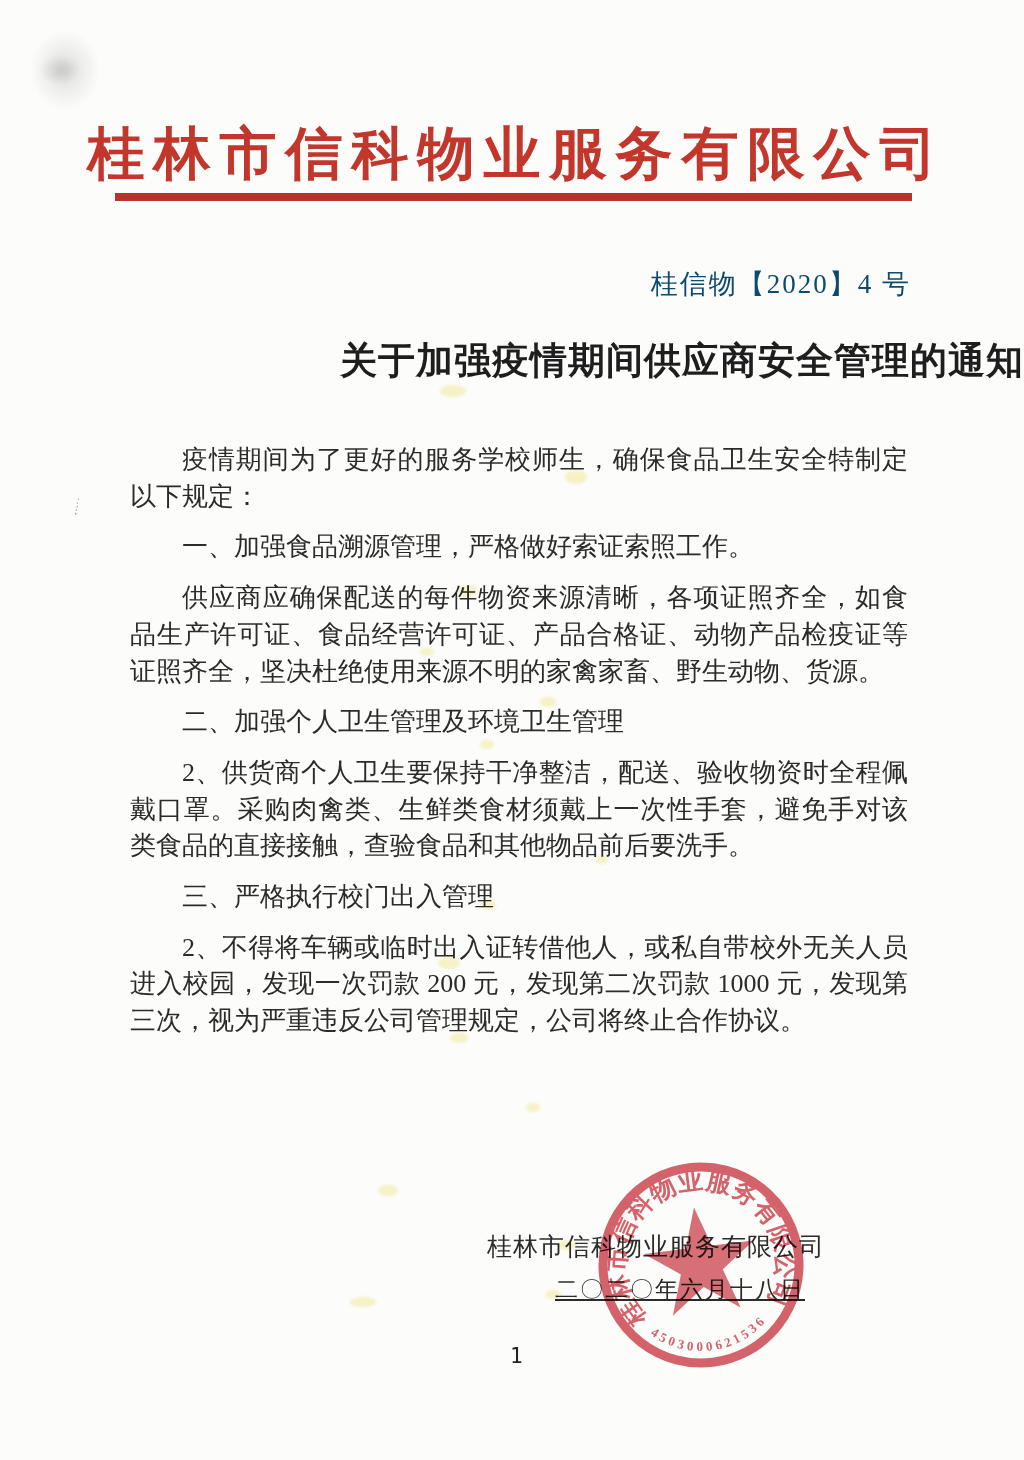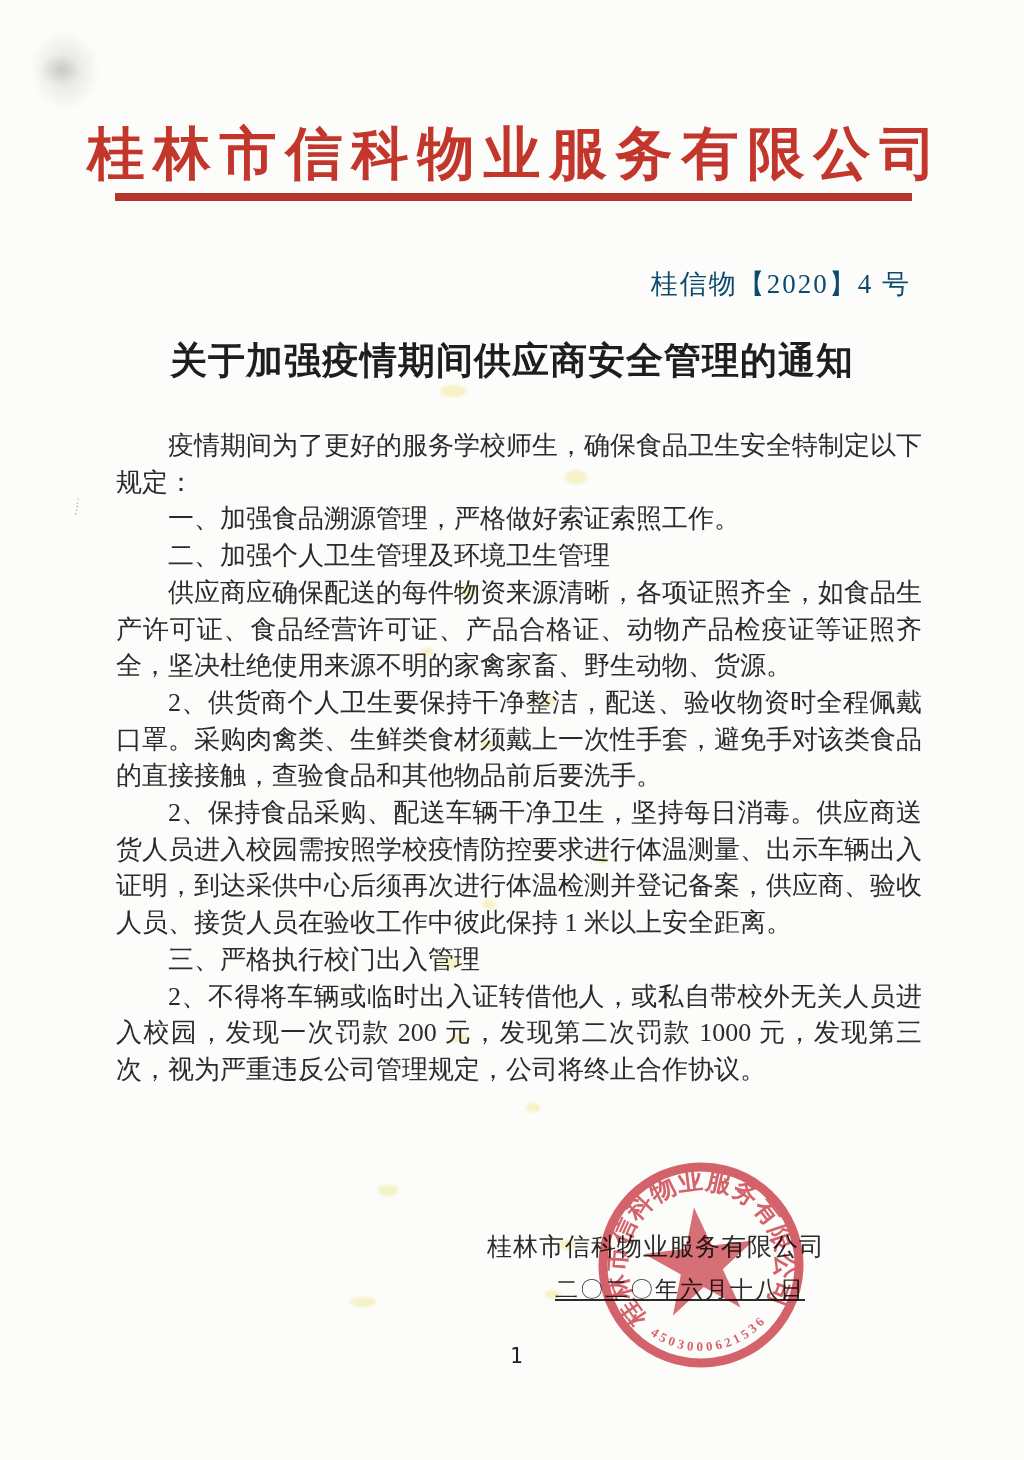"关于加强疫情期间供应商安全管理的通知" .doc-title { text-align: center -> right }
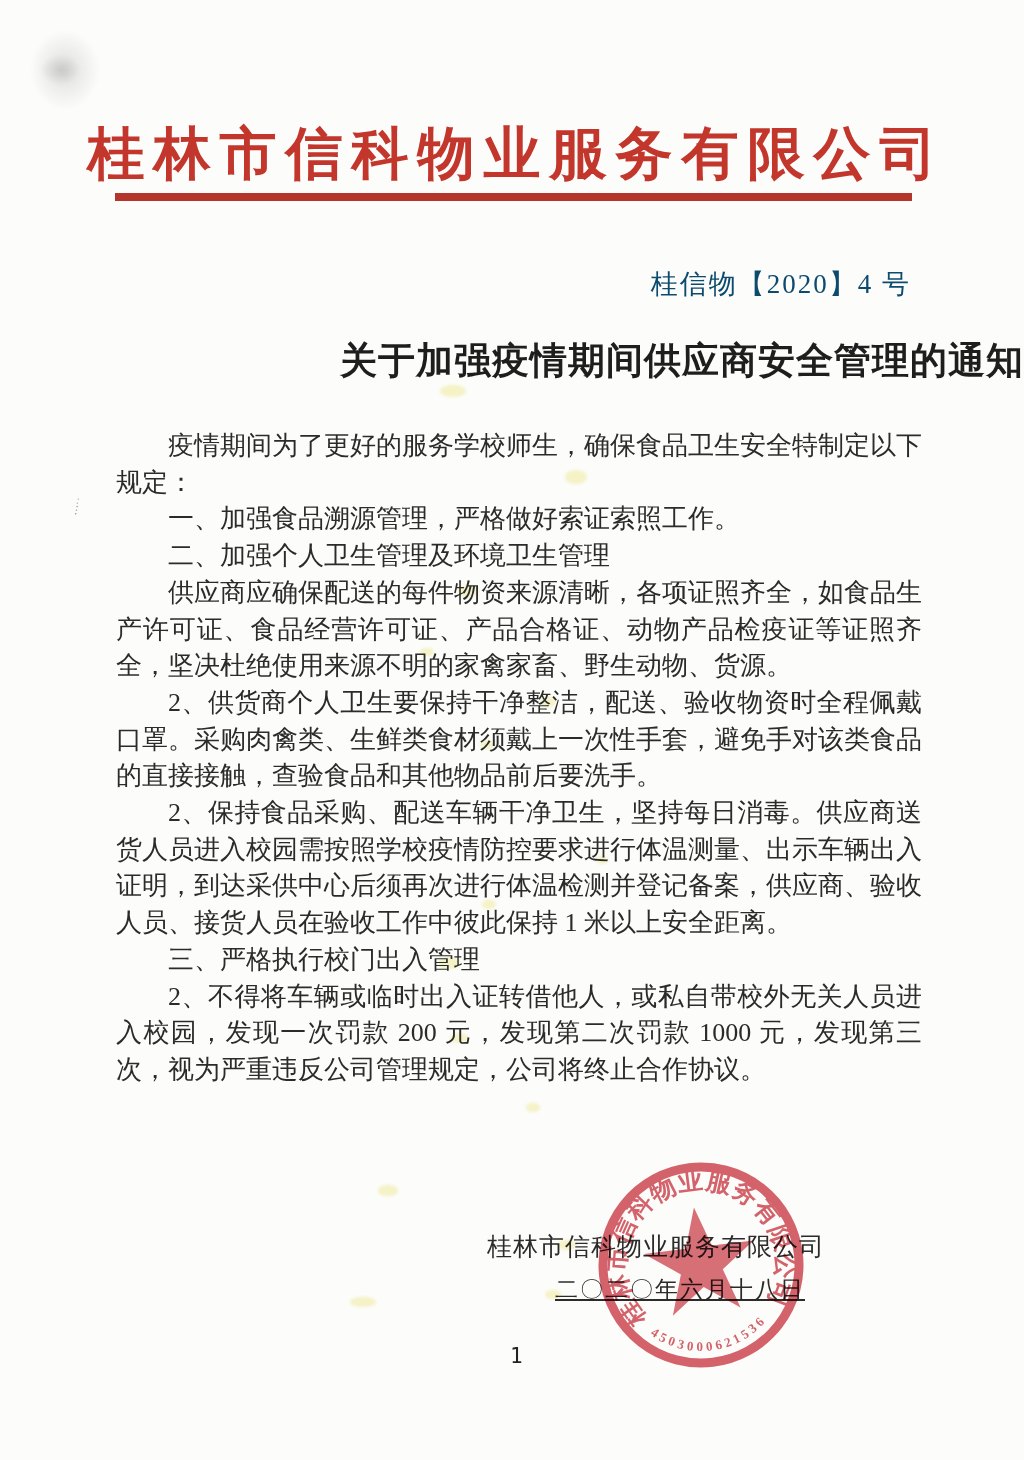"疫情期间为了更好的服务学校师生，确保食品卫生安全特制定以下规定：" .body-text p { margin: 0 -> 14px }
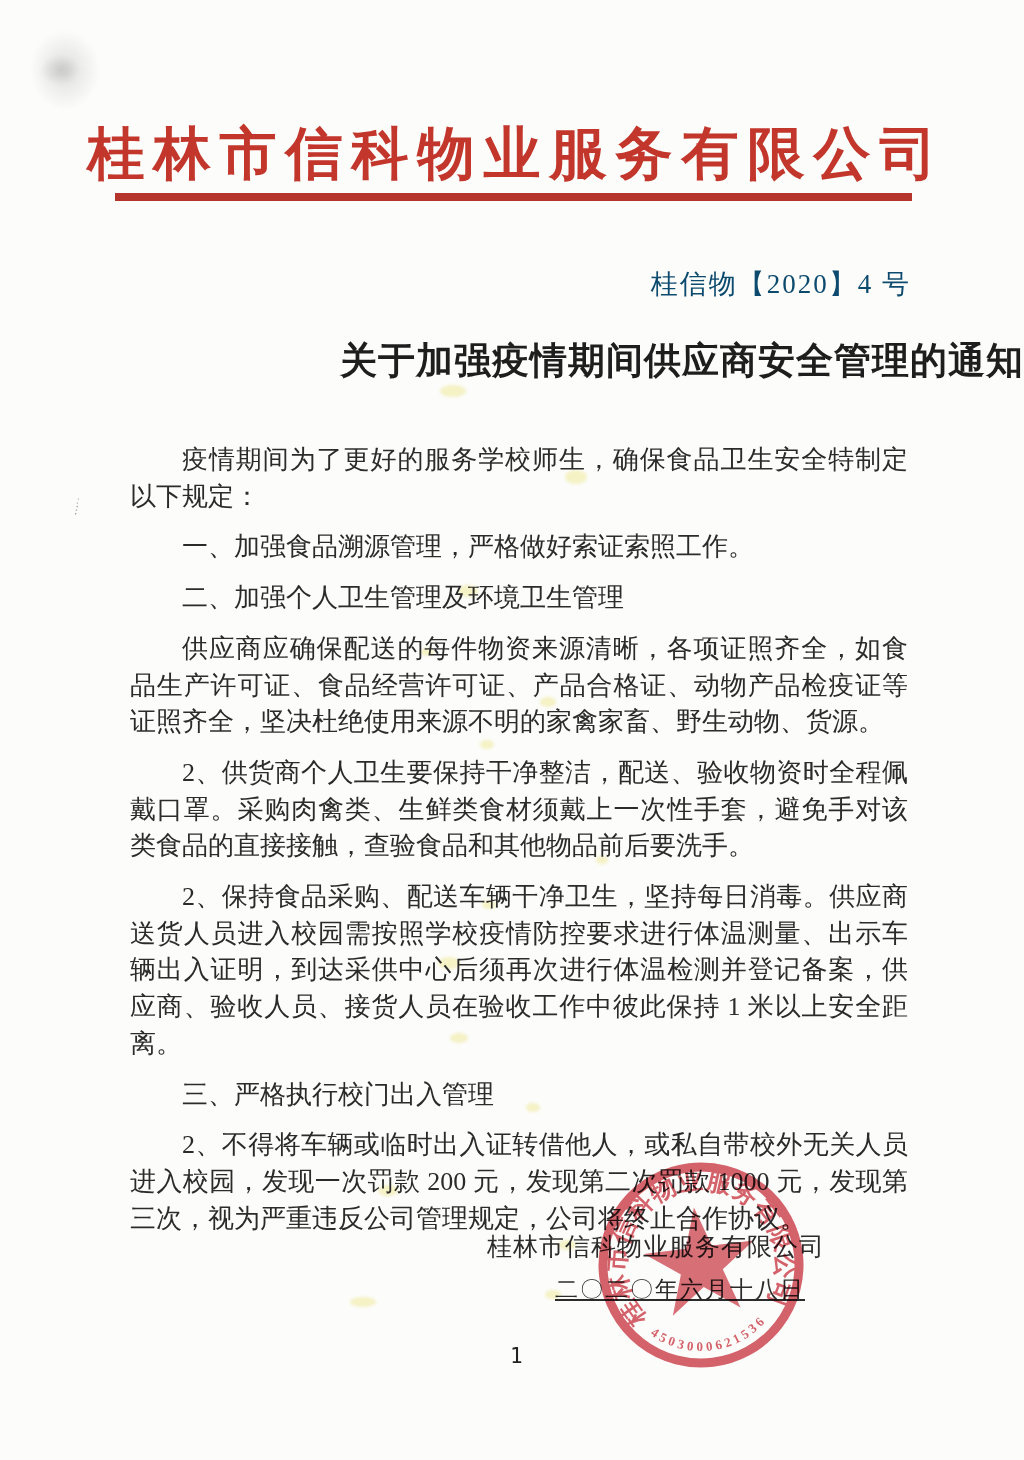"二、加强个人卫生管理及环境卫生管理" p { order: before "供应商应确保配送的每件物资来源清晰，各项证照齐全，如食品生产许可证、食品经营许可" -> after "供应商应确保配送的每件物资来源清晰，各项证照齐全，如食品生产许可证、食品经营许可" }
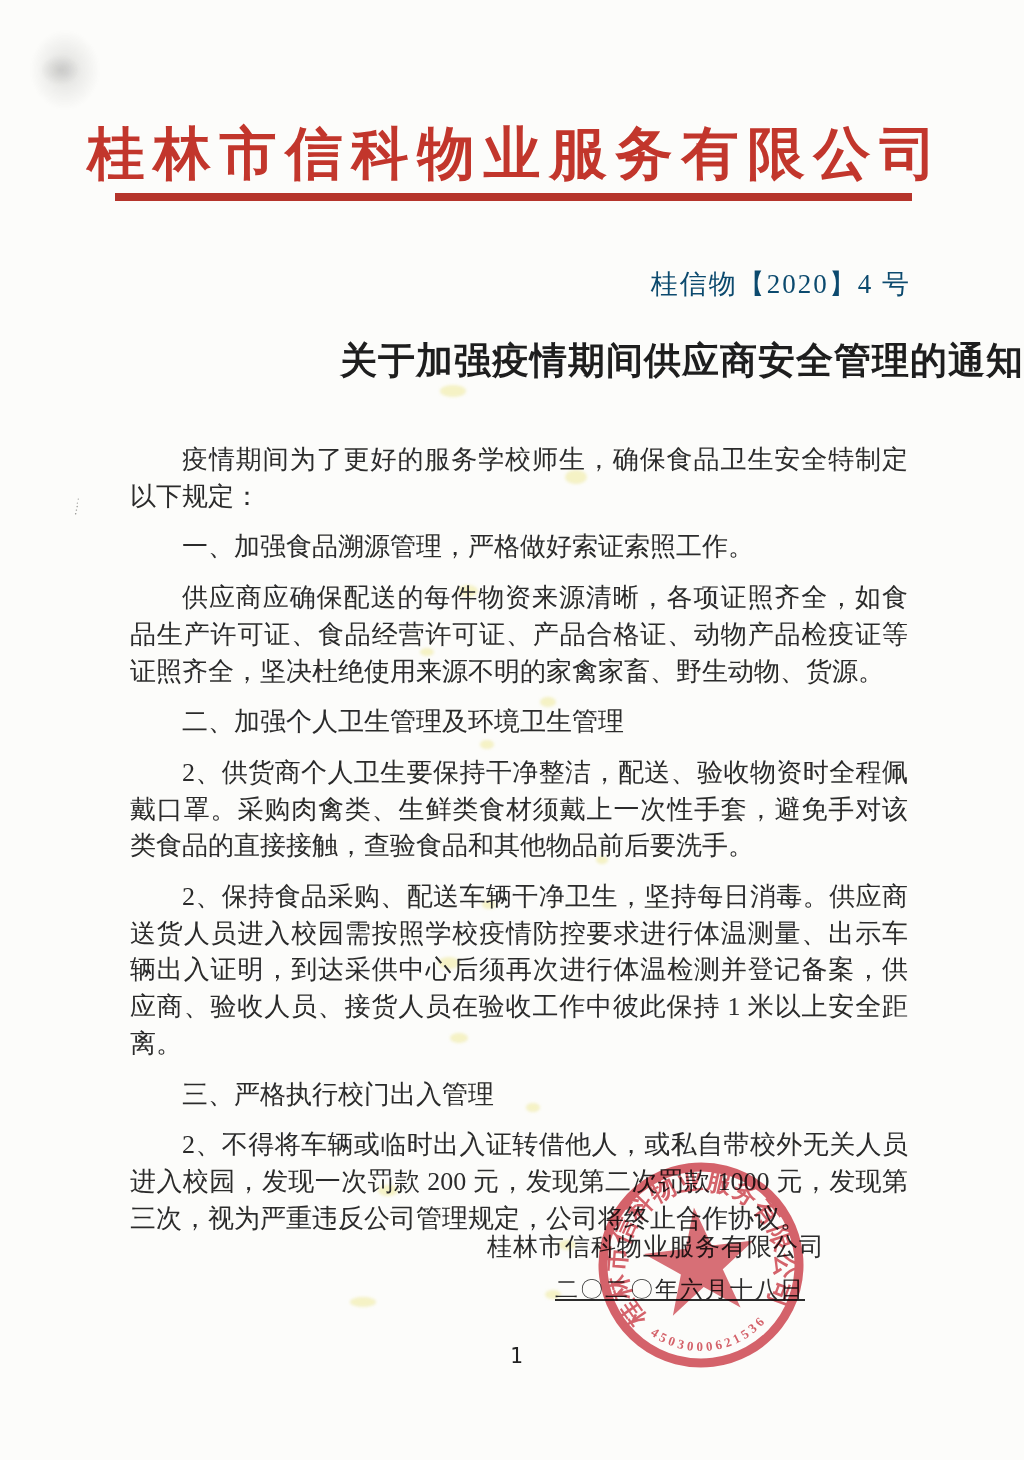"2、保持食品采购、配送车辆干净卫生，坚持每日消毒。供应商送货人员进入校园需按照学" p { html: <p>2、保持食品采购、配送车辆干净卫生，坚持每日消毒。供应商送货人员进入校园需按照学校疫情防控要求进行体温测量、出示车辆出入证明，到达采供中心后须再次进行体温检测并登记备案，供应商、验收人员、接货人员在验收工作中彼此保持 1 米以上安全距离。</p> -> none }
